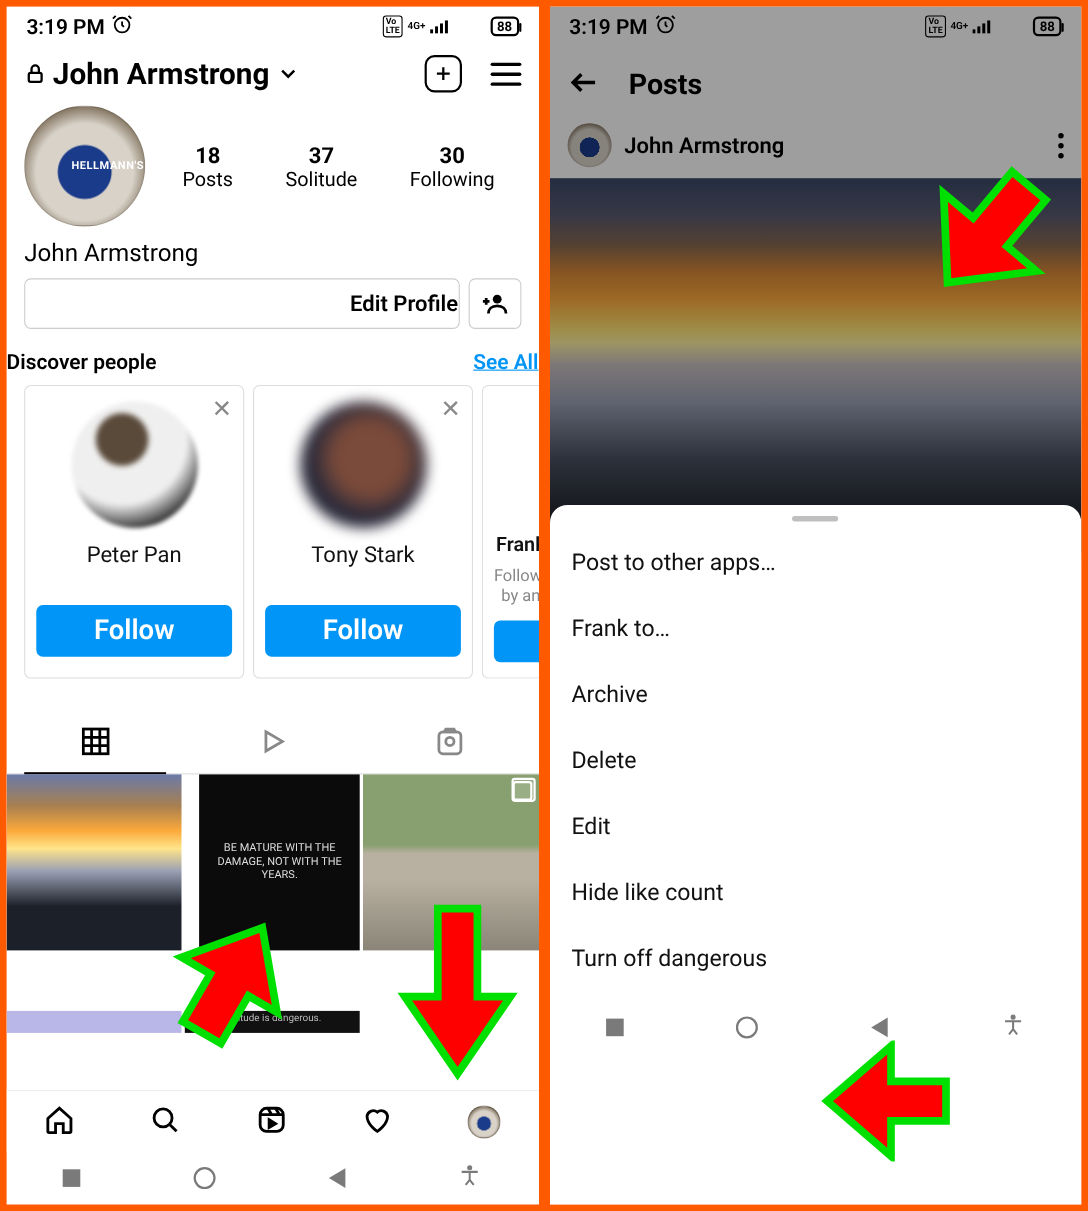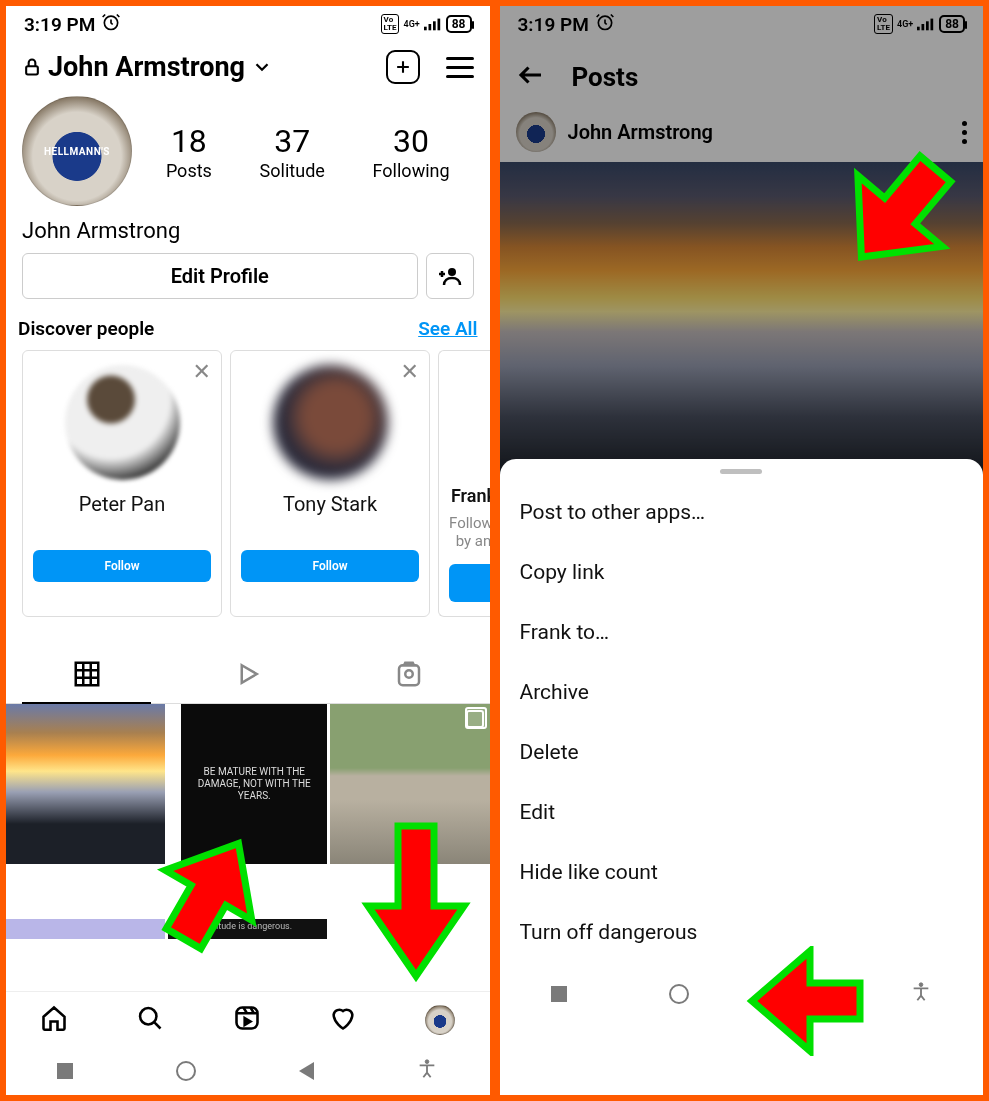"88" .battery { margin-left: none -> 33px }
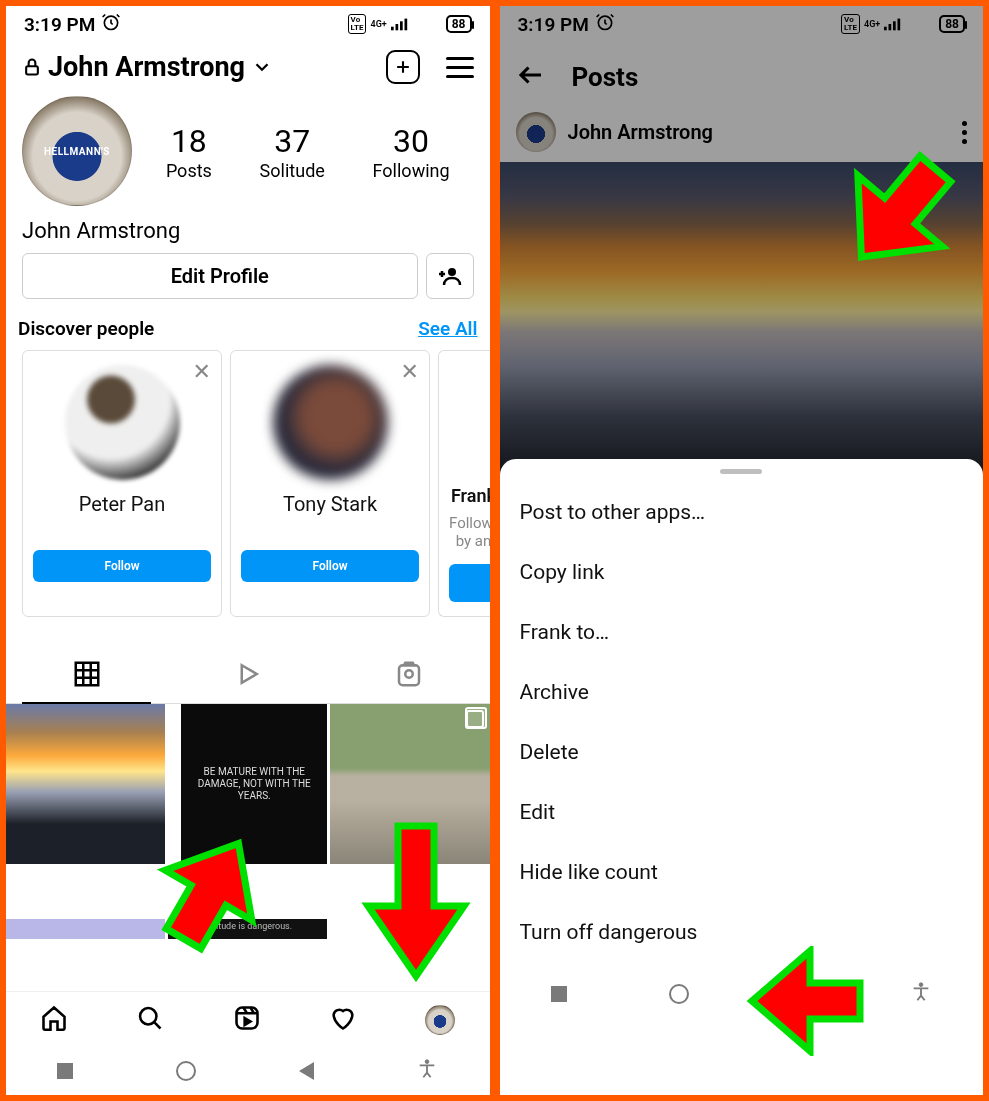"HELLMANN'S" .avatar-lg { justify-content: center -> flex-end }
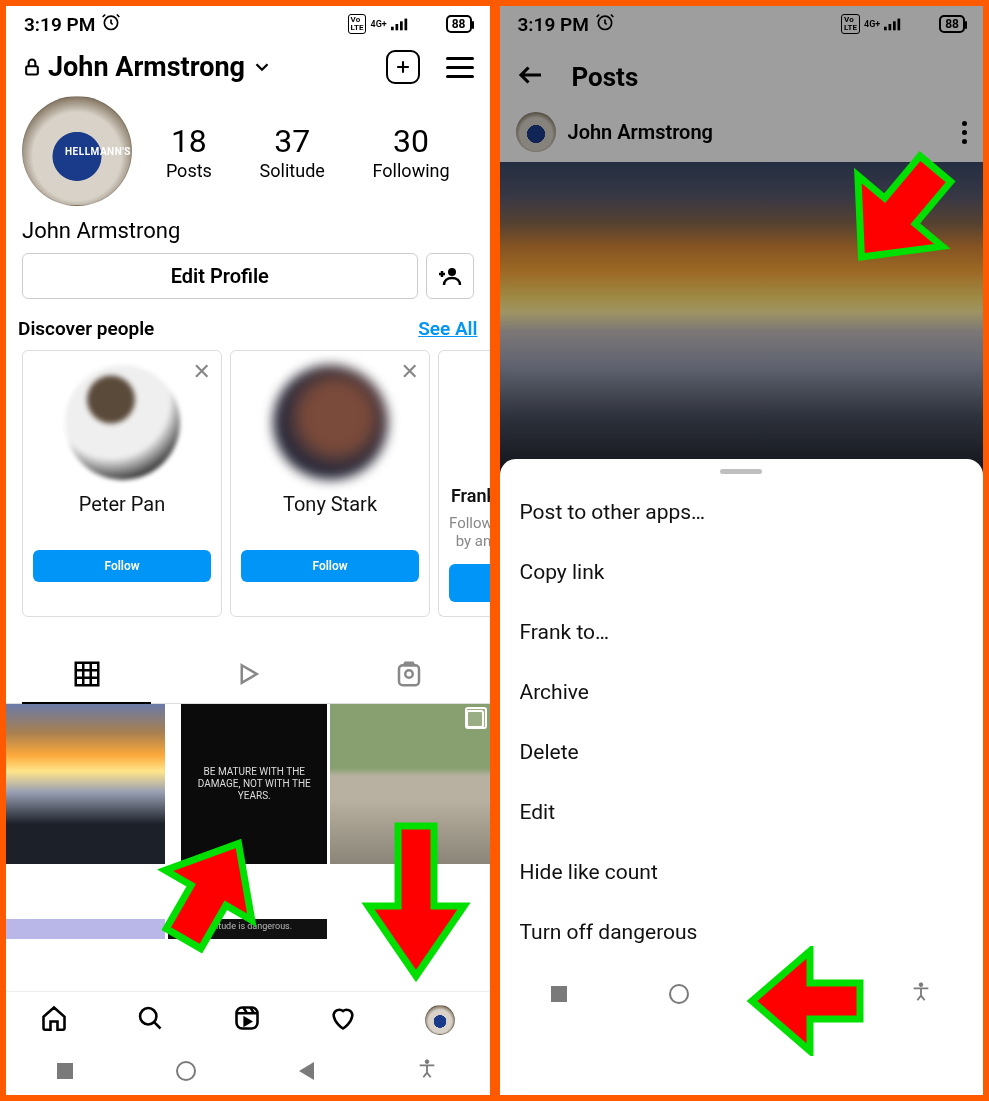"18" .stat .num { font-size: 32px -> 20px; font-weight: 400 -> 700 }
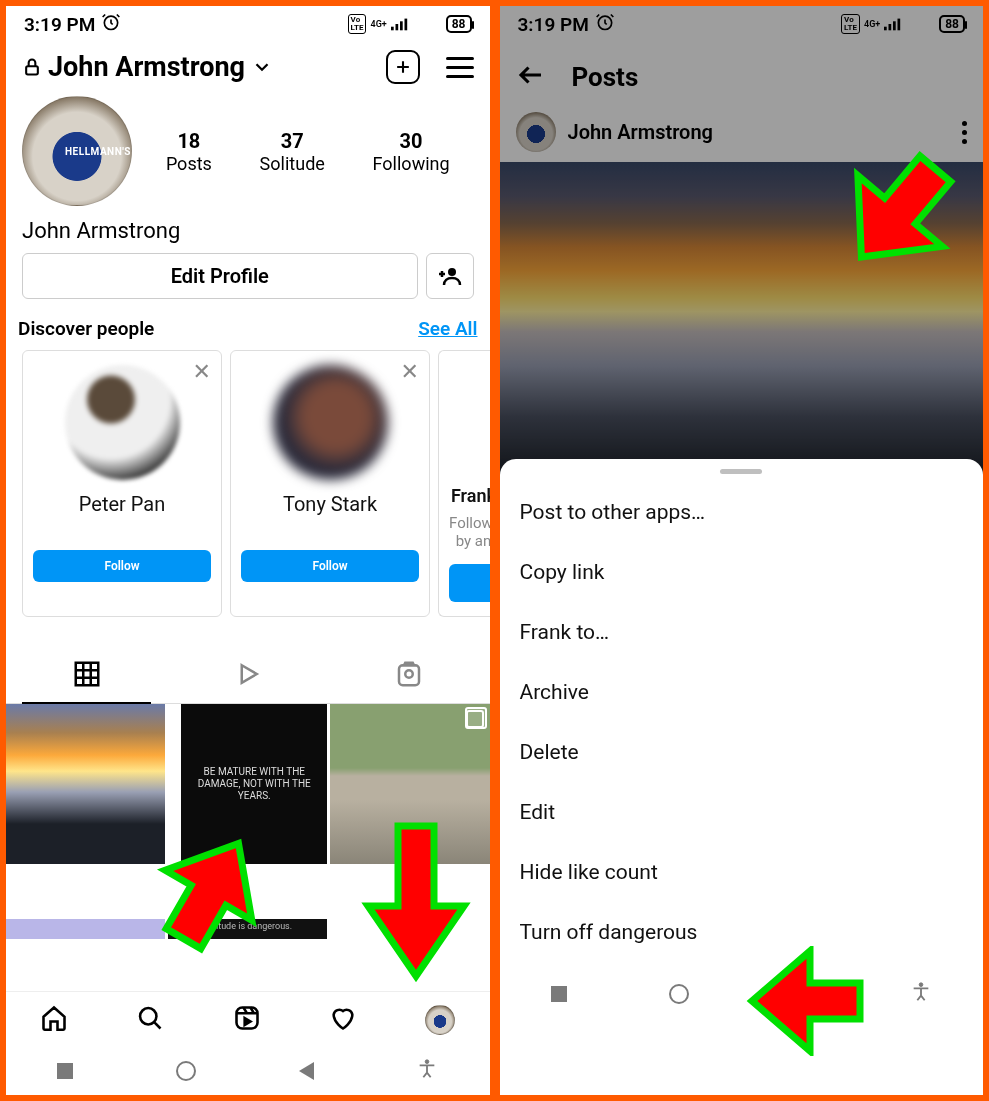"Edit Profile" .edit-btn { text-align: center -> right }
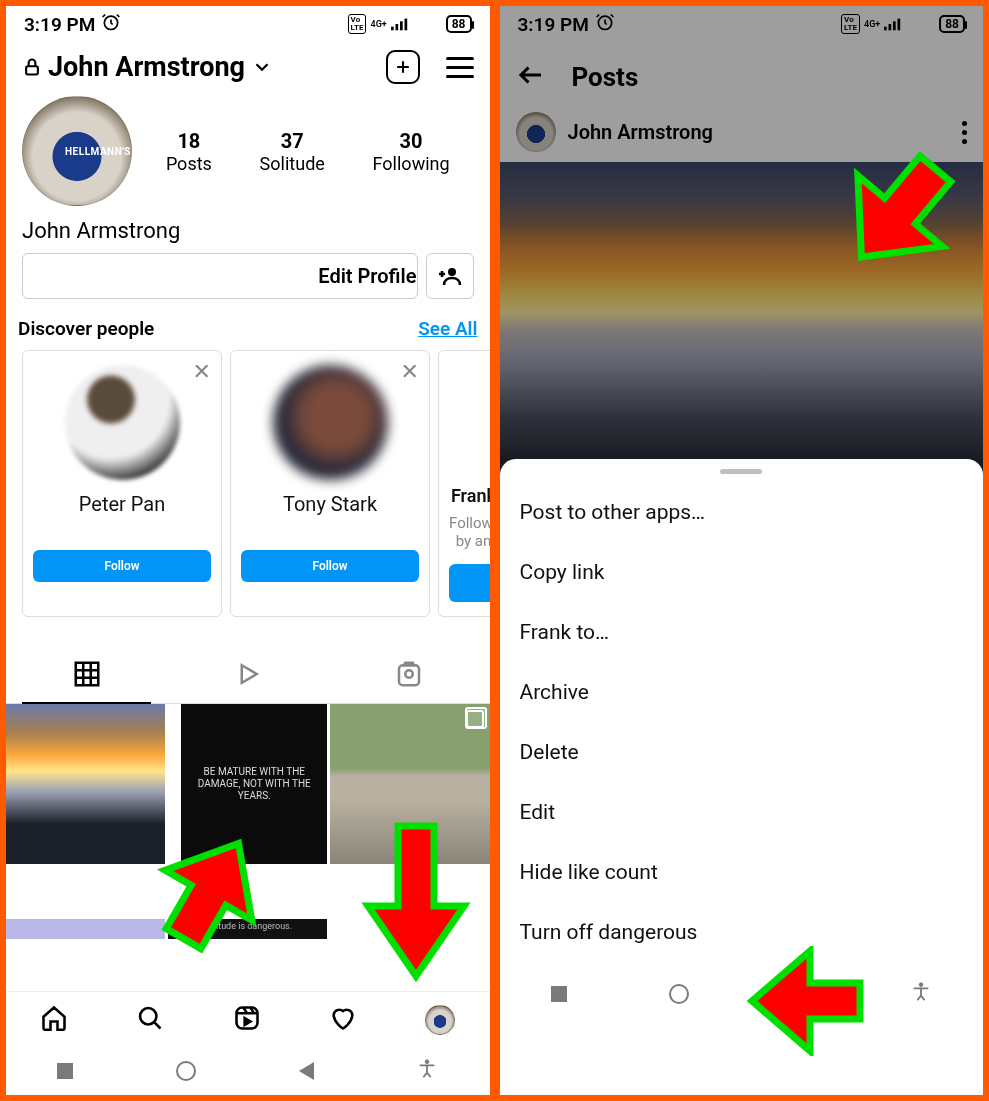"Discover people" .discover-row { padding: 0 12px 10px -> 0 0 10px }
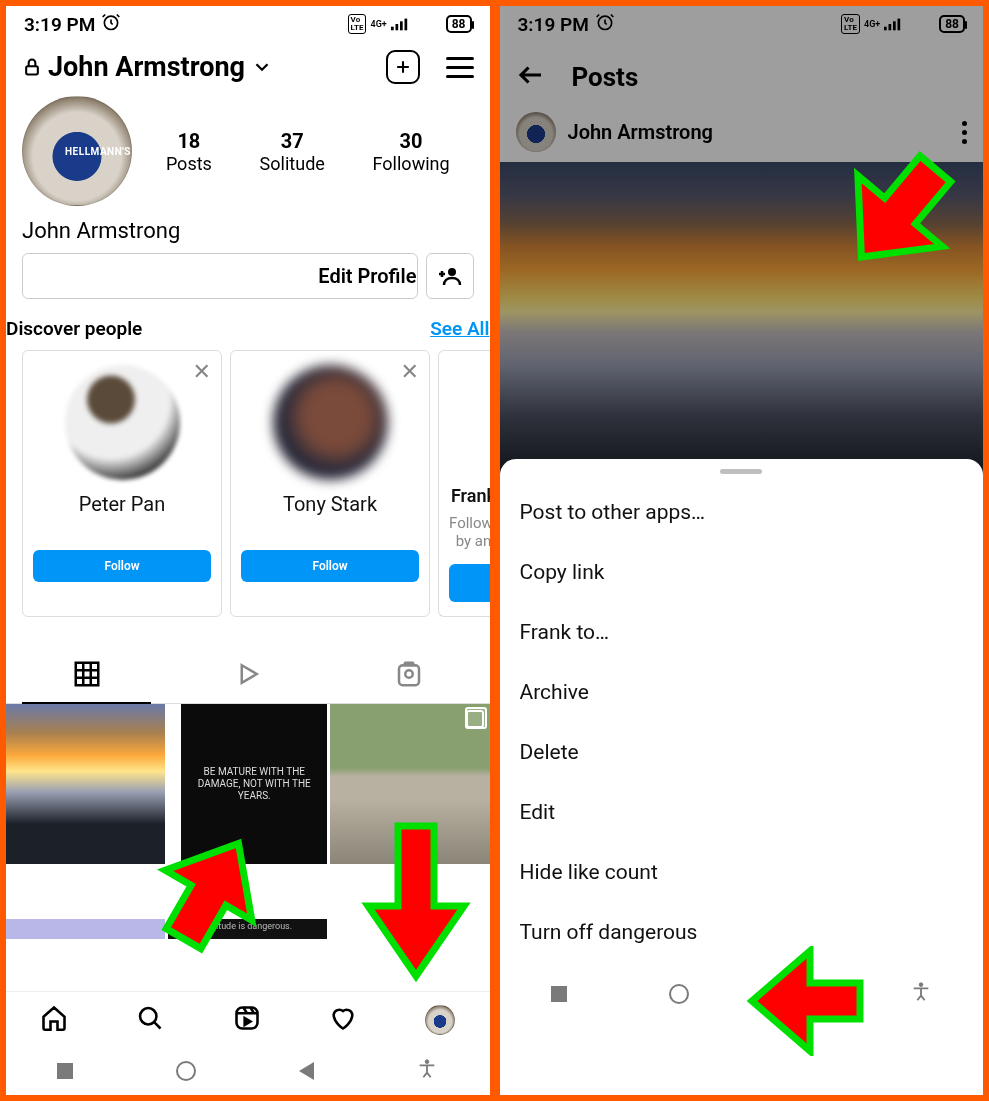"Follow" .follow-btn { font-size: 12px -> 25px }
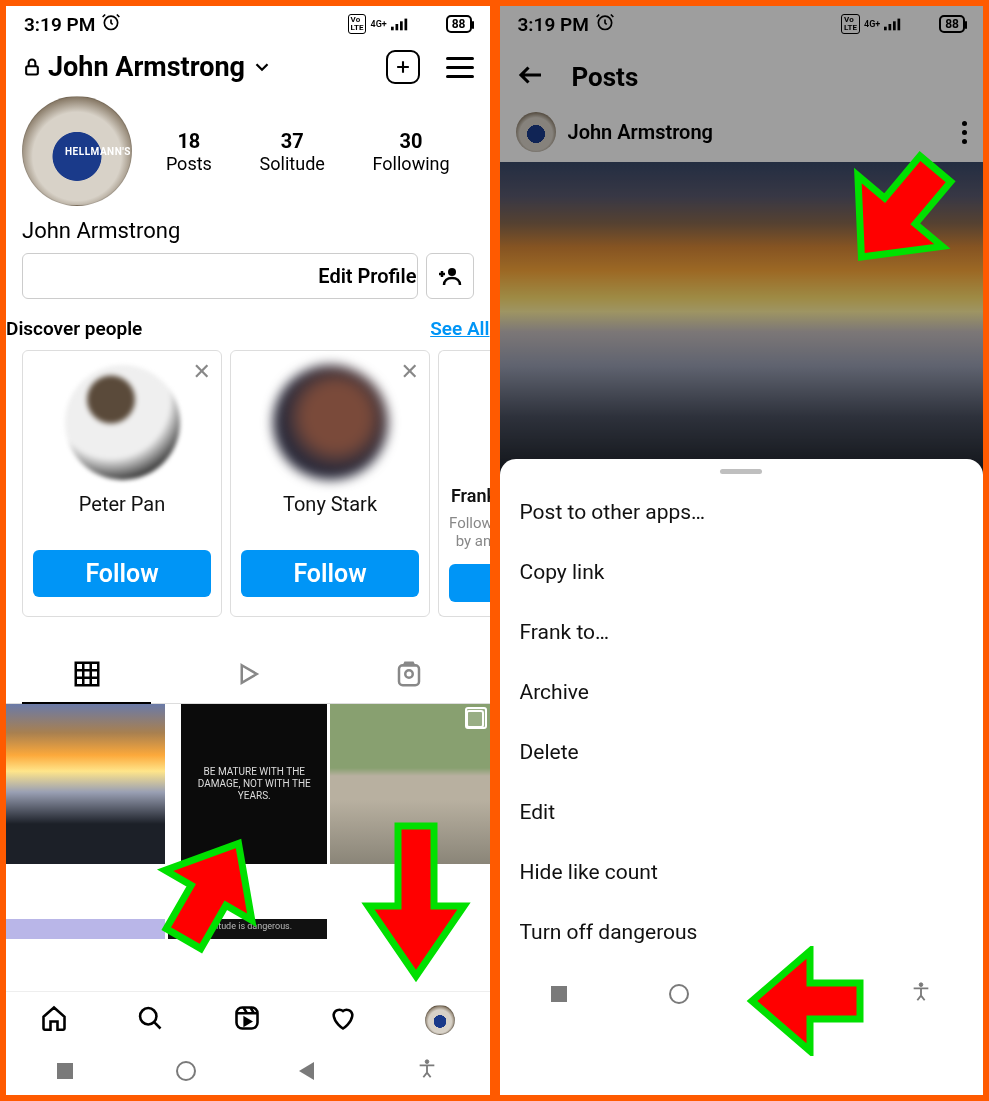"Copy link" div.sheet-item { html: <div>Copy link</div> -> none }
